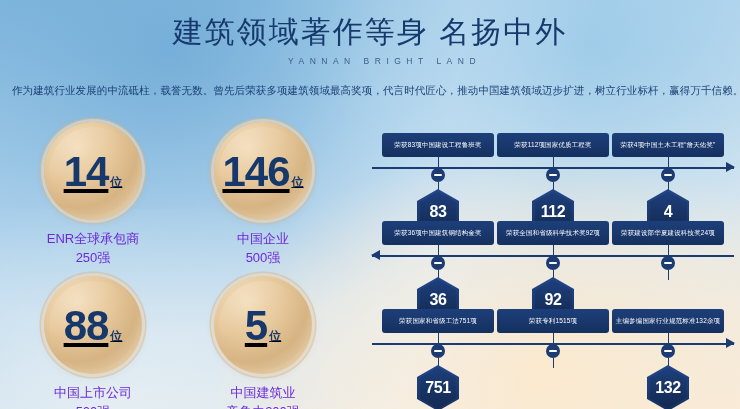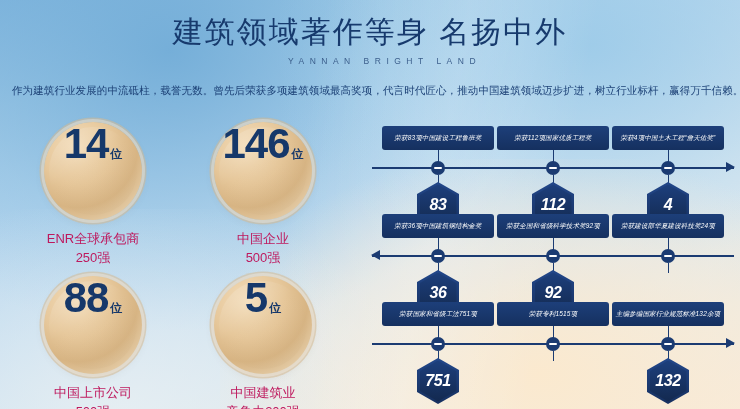"14" .stat-circle { align-items: flex-start -> center; text-decoration: none -> underline }
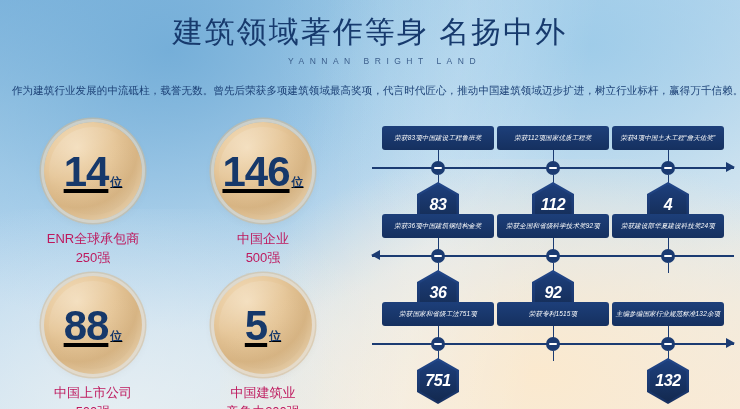"83" .tl-item { font-style: italic -> none; top: 0 -> 7px }
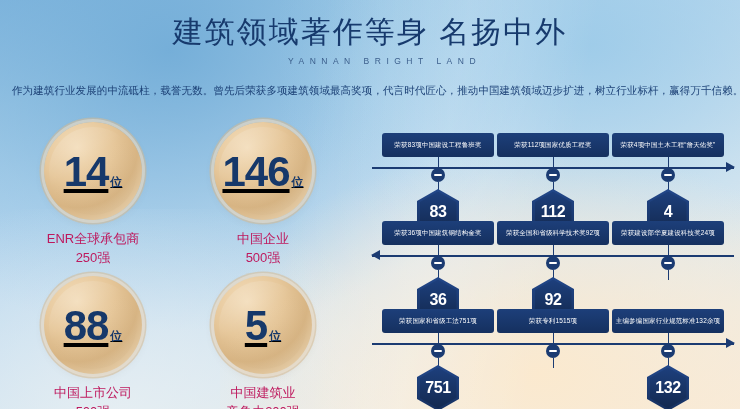"ENR全球承包商" .stat-caption { color: #be185d -> #6d28d9 }
